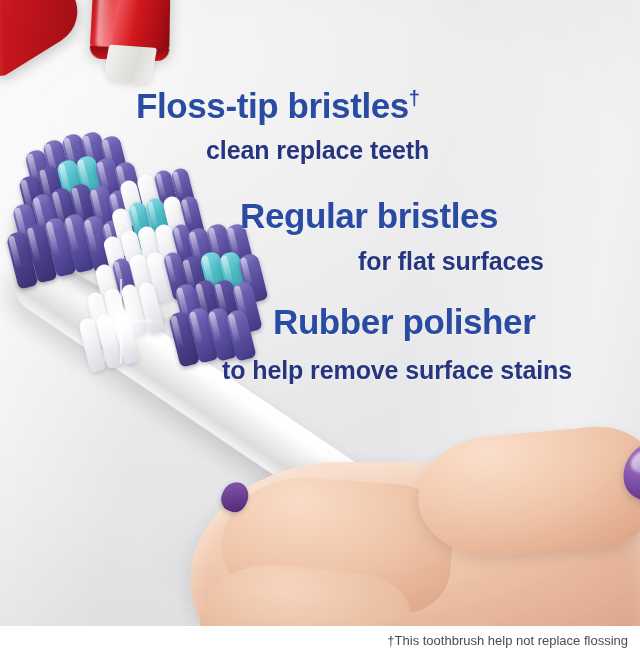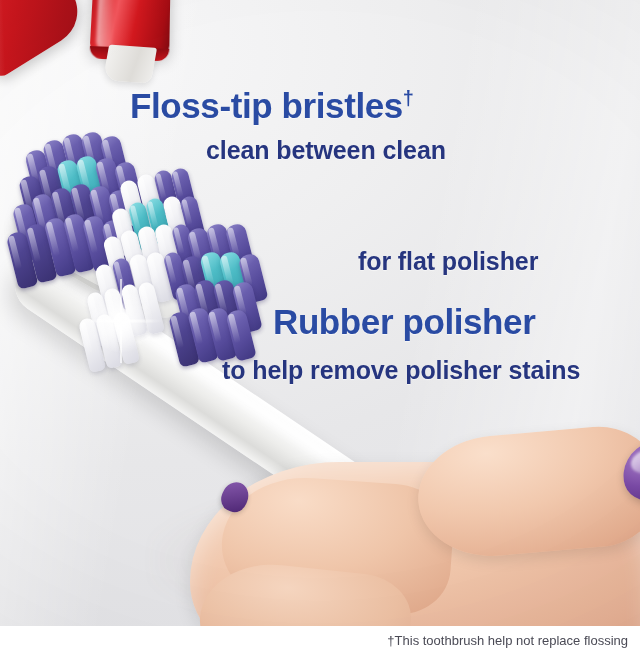"Floss-tip bristles†" .l1 { left: 130px -> 136px }
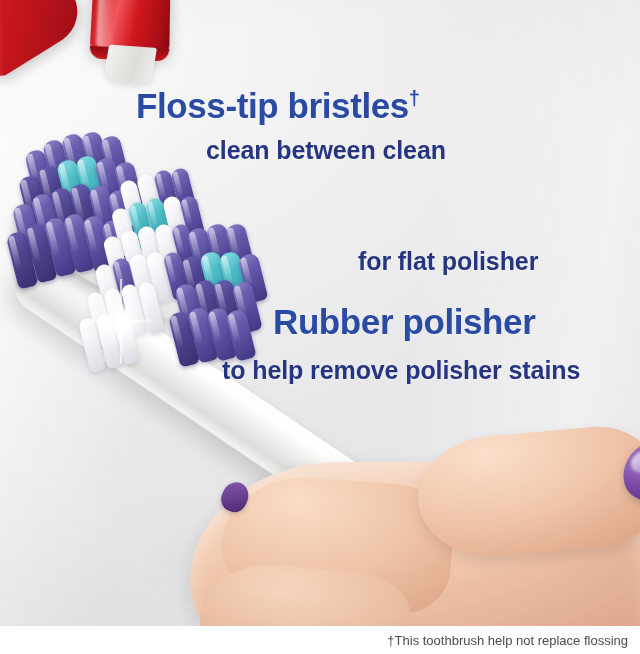"clean between clean" div.line { text: between clean -> replace teeth }
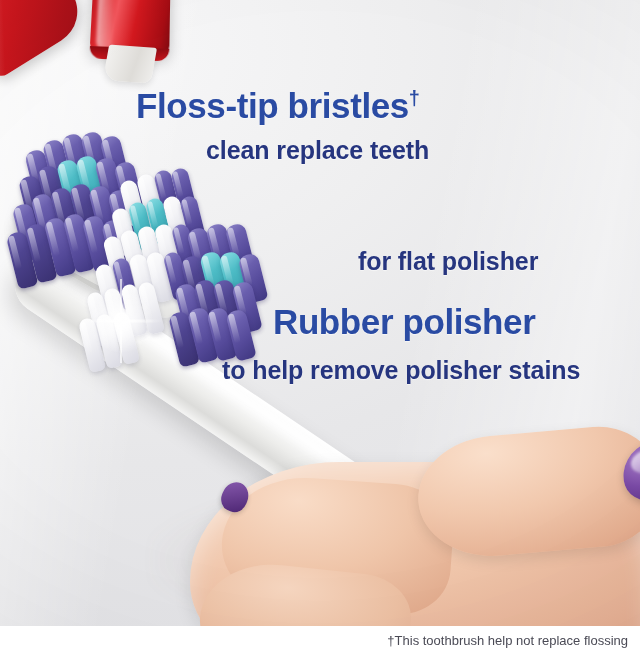"Regular bristles" div.line { html: none -> <div>Regular bristles</div> }
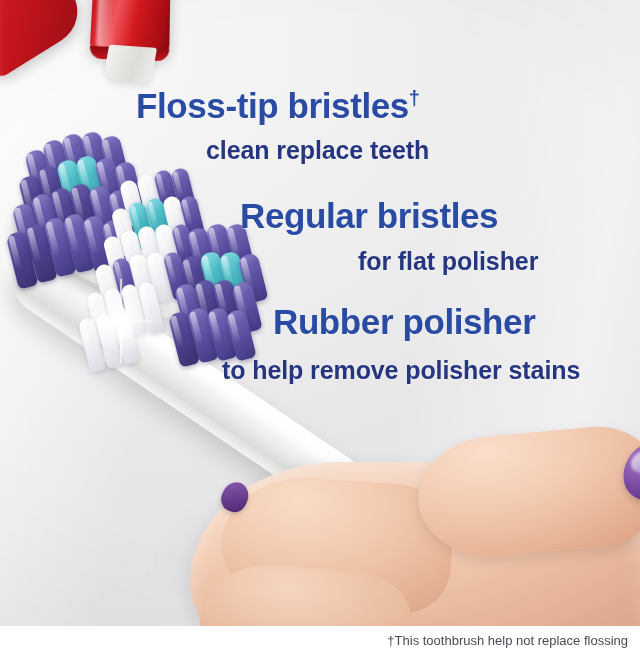"for flat polisher" div.line { text: polisher -> surfaces }
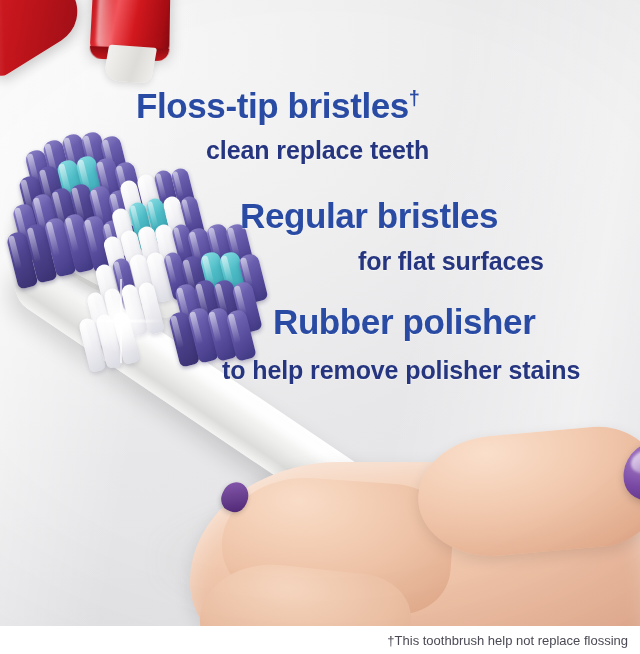"to help remove polisher stains" div.line { text: polisher -> surface }
